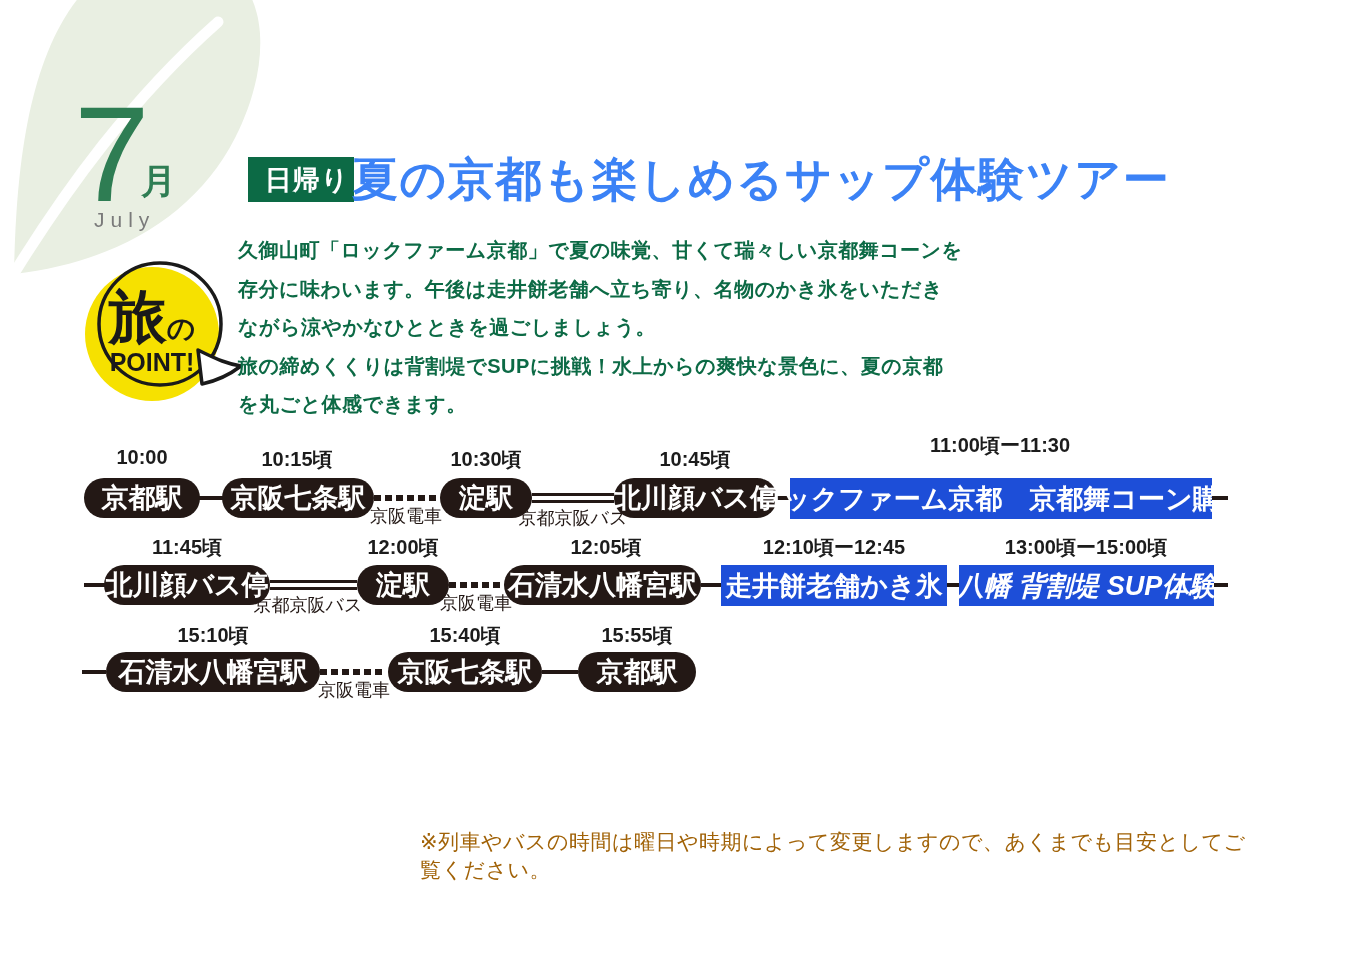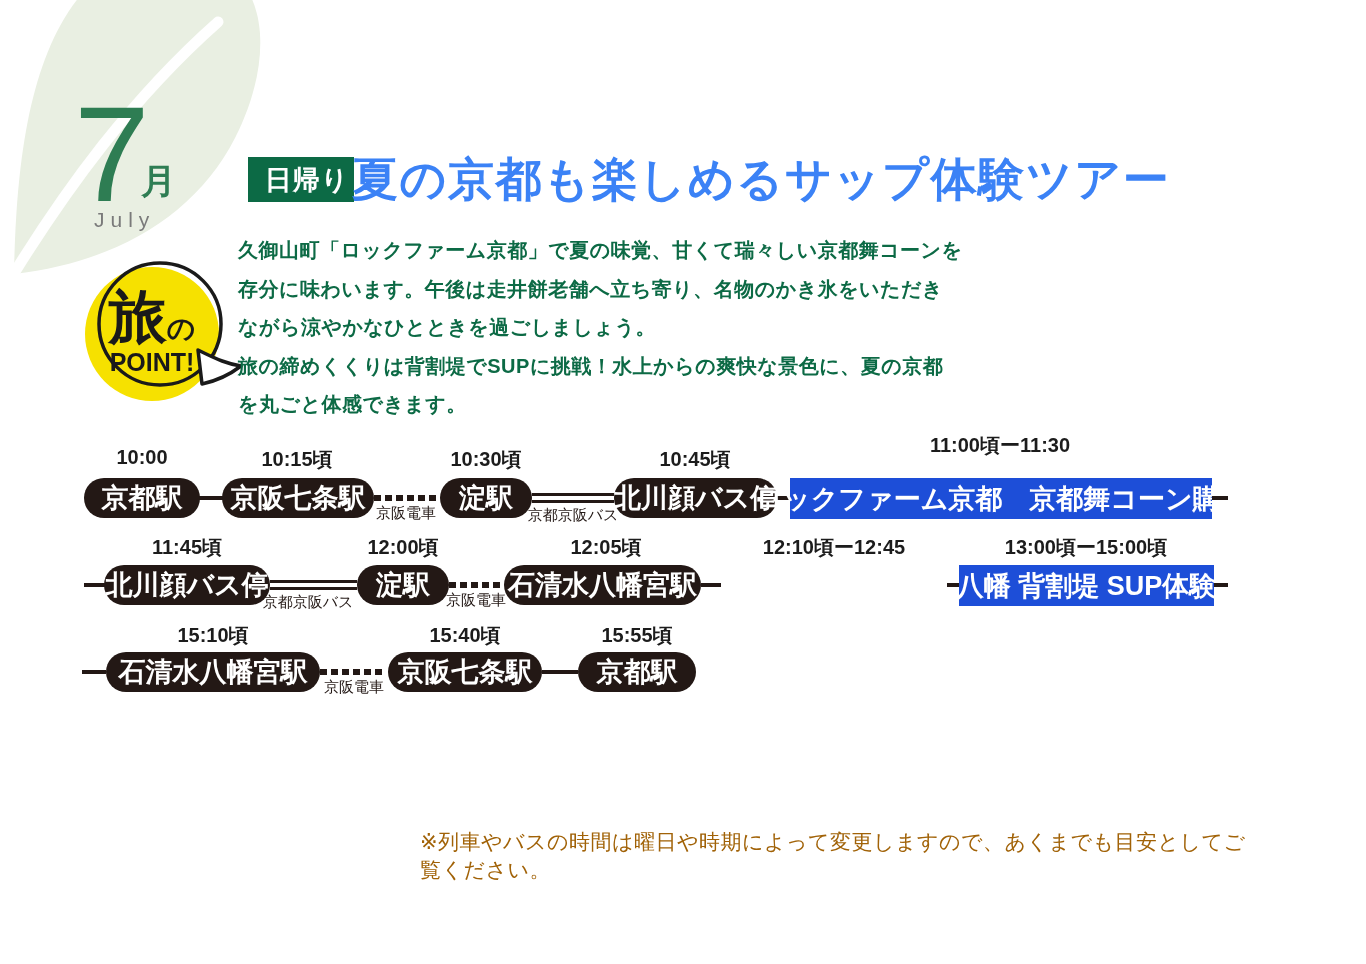"京阪電車" .t-trans { font-size: 15px -> 18px }
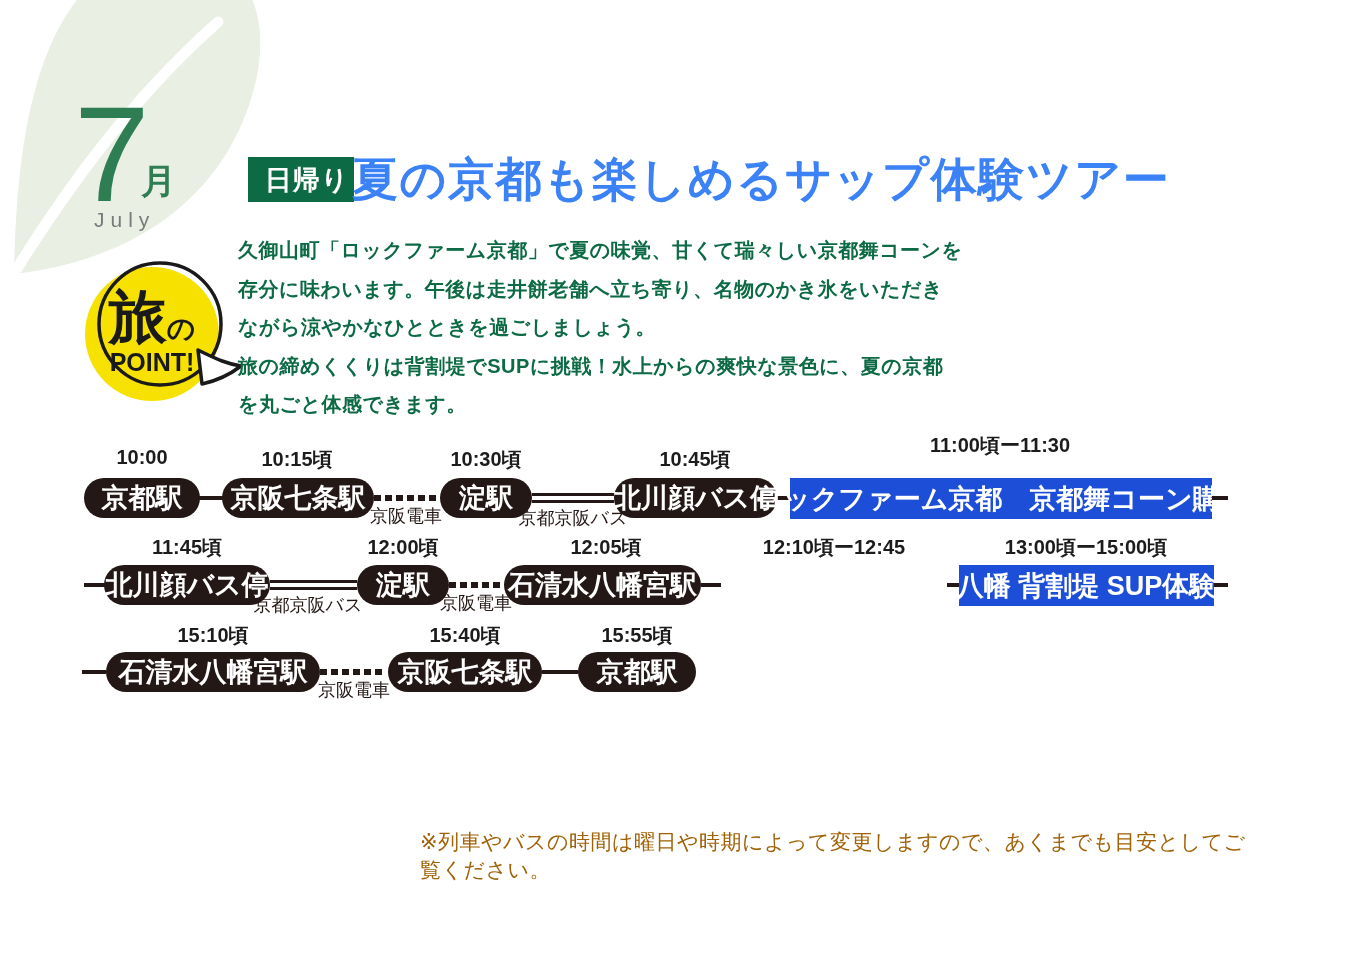"走井餅老舗かき氷" div.activity { html: none -> <div>走井餅老舗かき氷</div> }
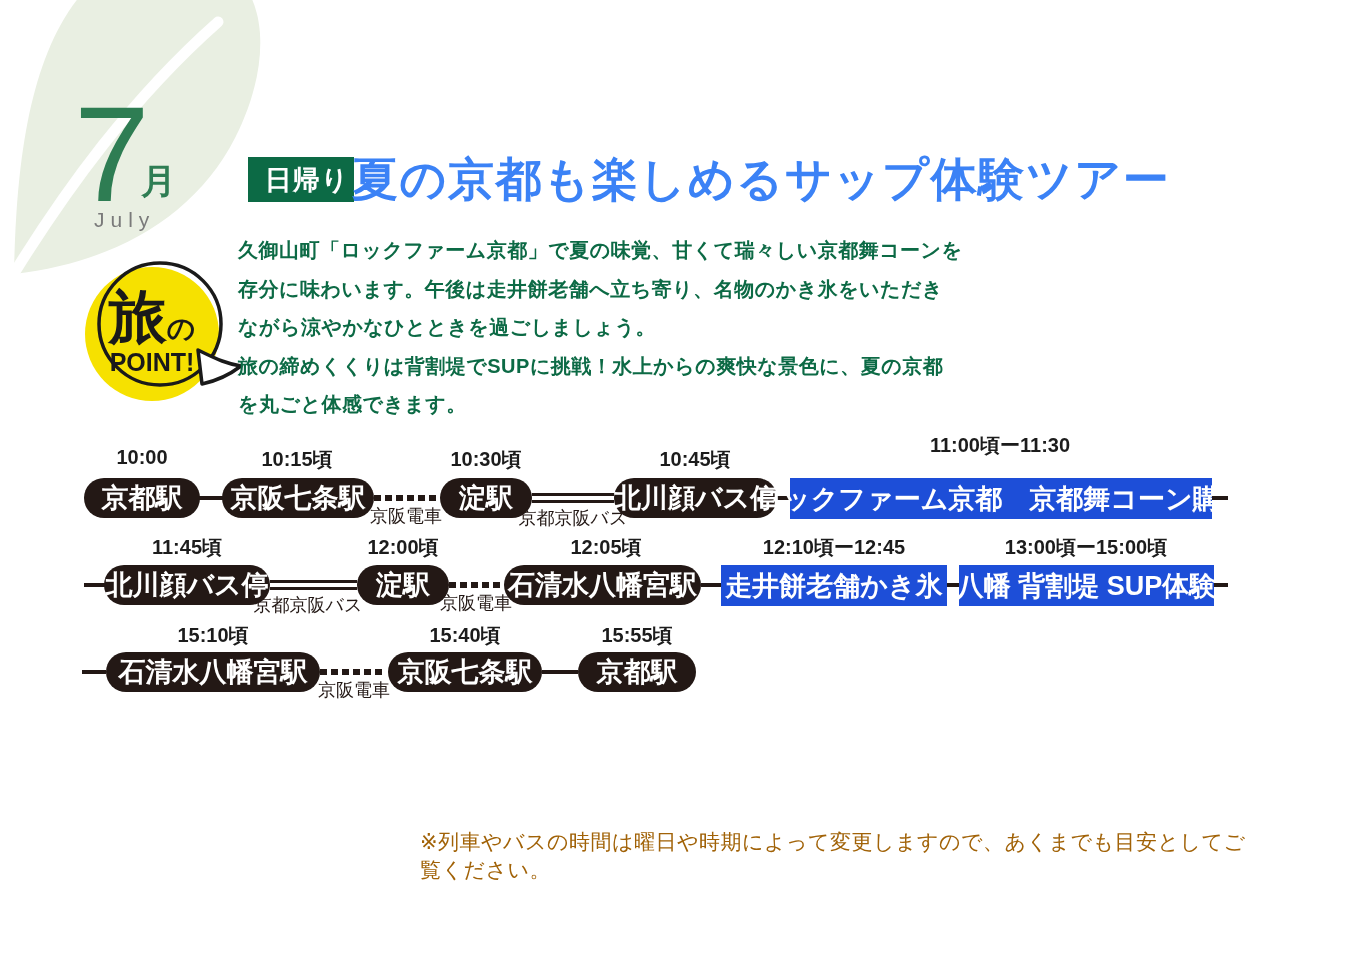"八幡 背割堤 SUP体験" div.activity { font-style: none -> italic }
